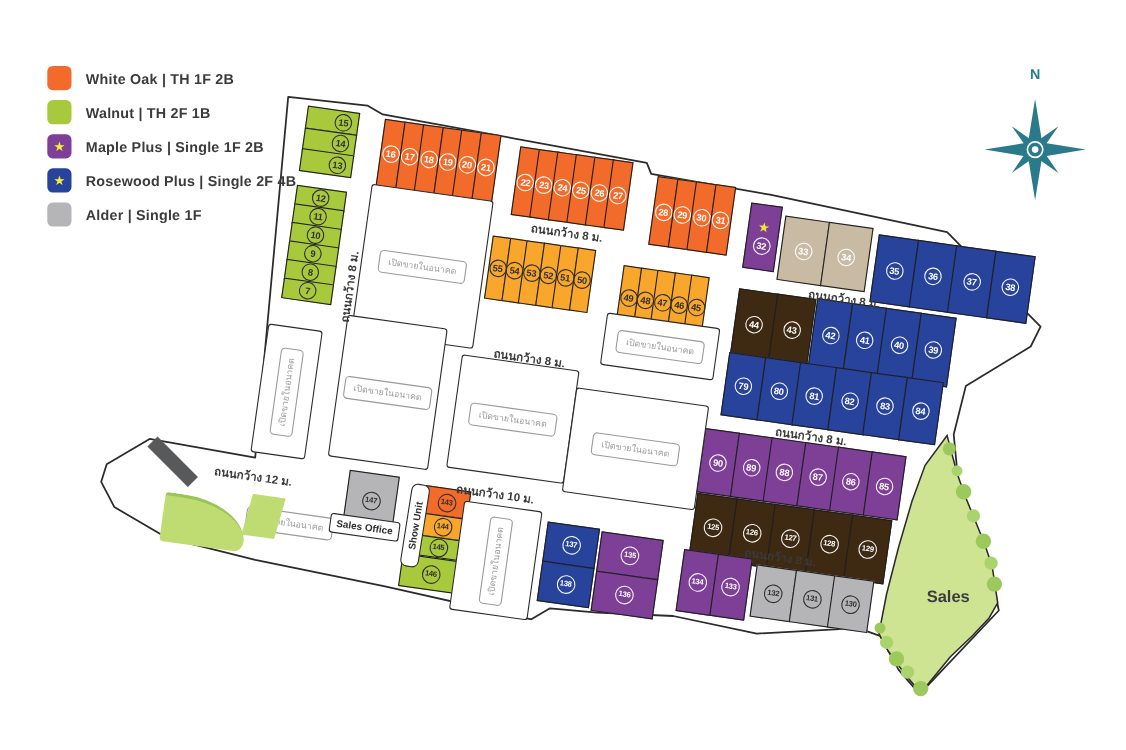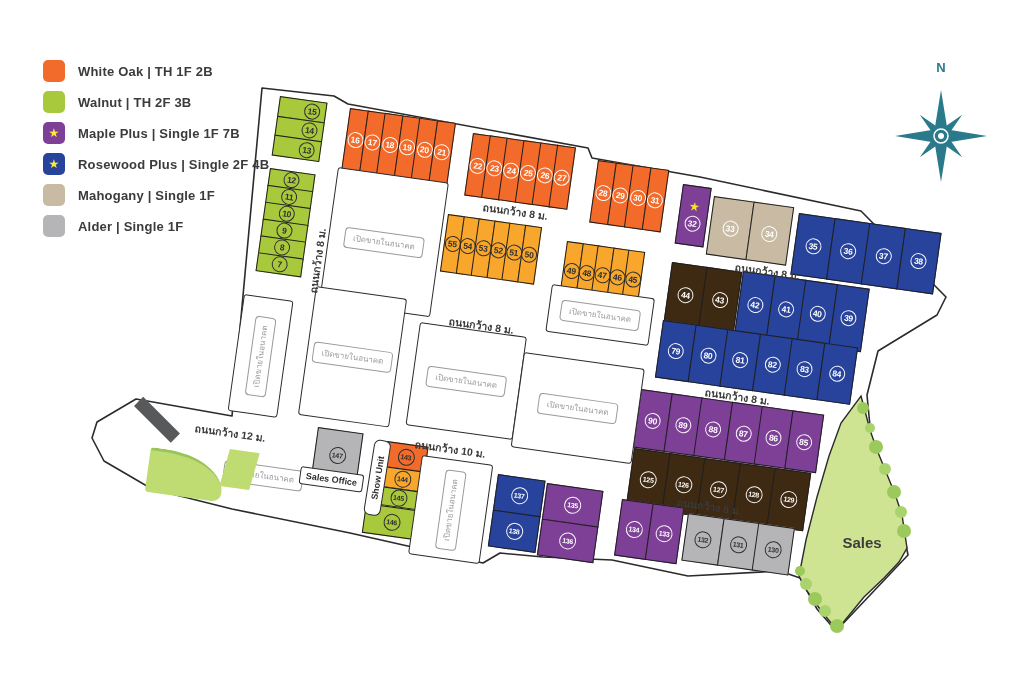"Walnut | TH 2F 3B" span.legend-label { text: 3B -> 1B }
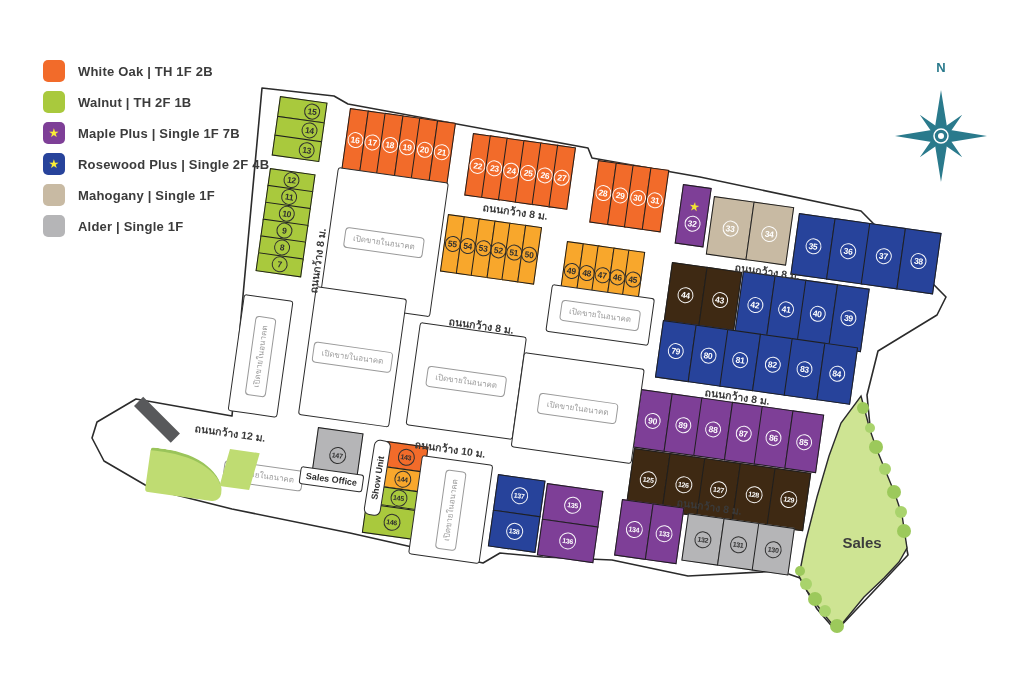"Maple Plus | Single 1F" span.legend-label { text: 7B -> 2B }
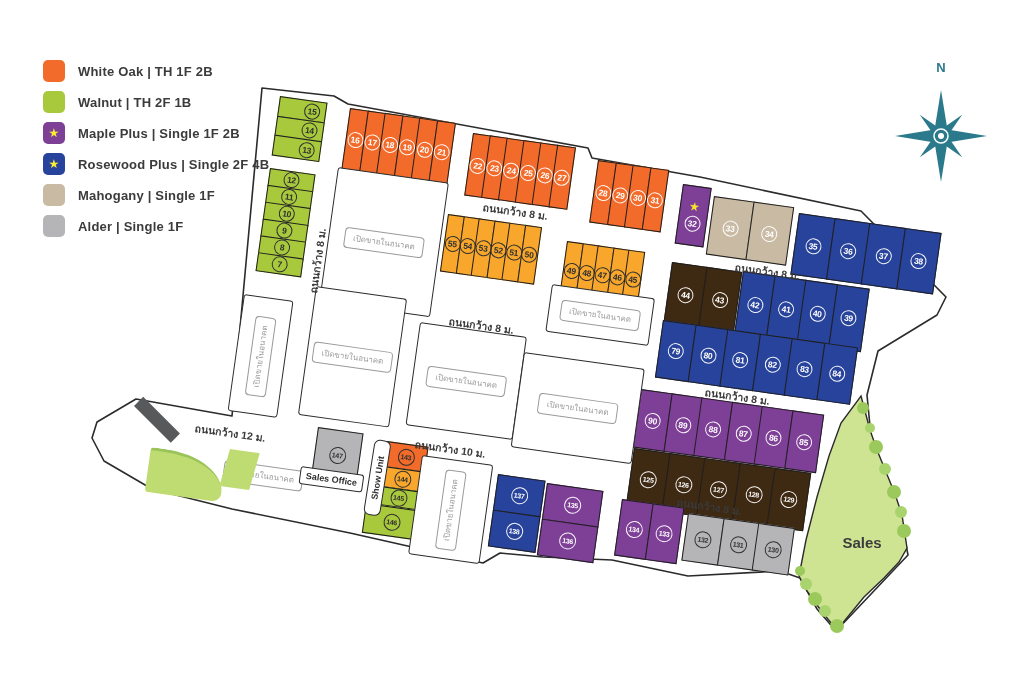"Mahogany | Single 1F" div.legend-item { html: <div> <span></span> <span>Mahogany | Single 1F</span> </div> -> none }
